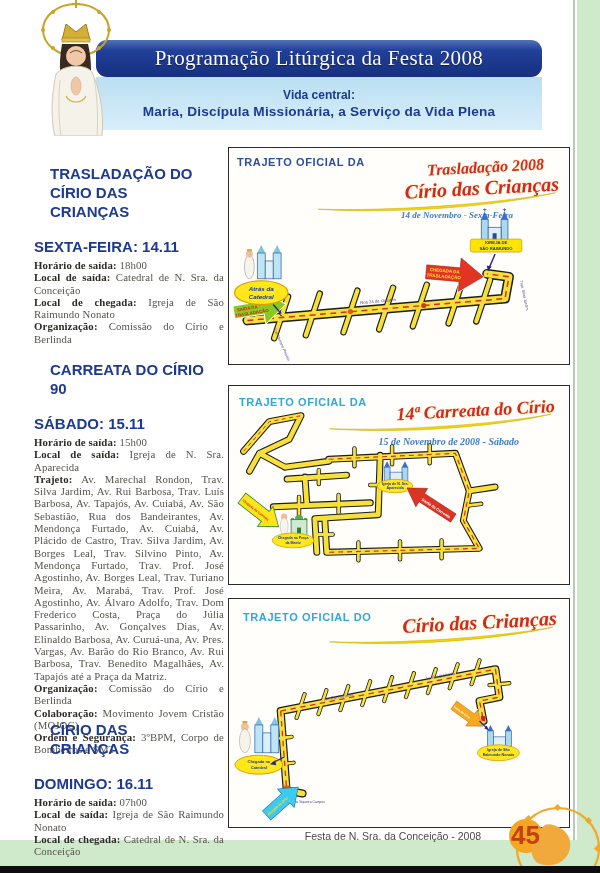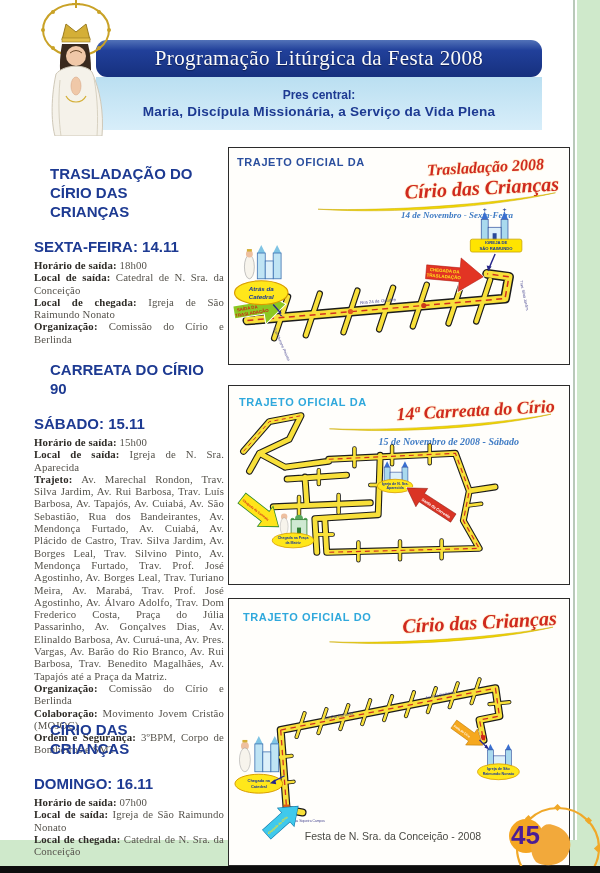"Pres central:" span.theme-label { text: Pres -> Vida }
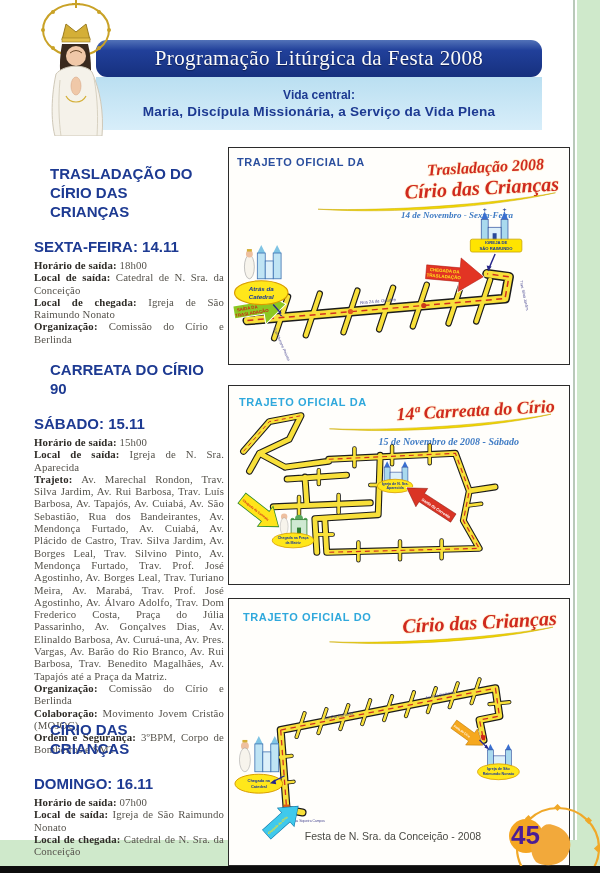"TRAJETO OFICIAL DO" .map3 { height: 268px -> 230px }
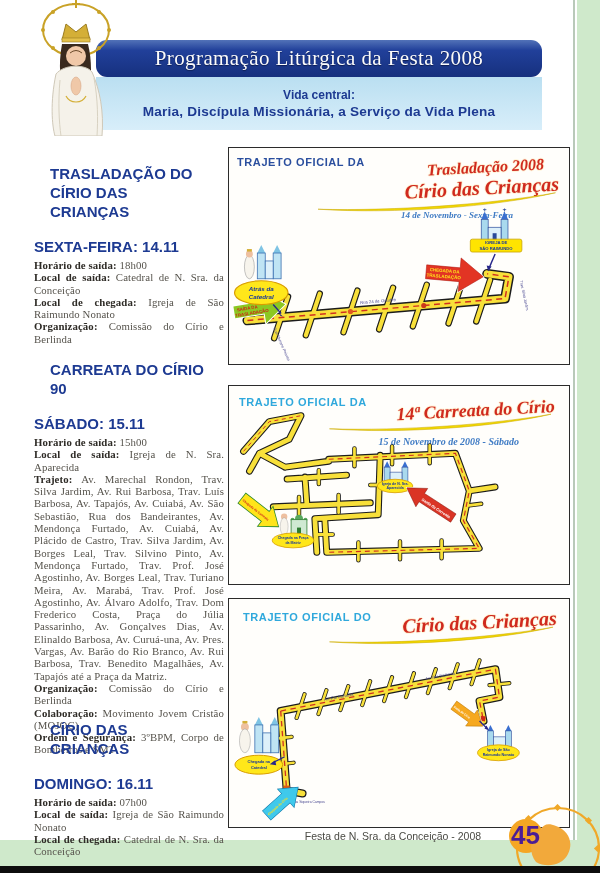"45" .pagenum { color: #4c1d95 -> #c2410c }
